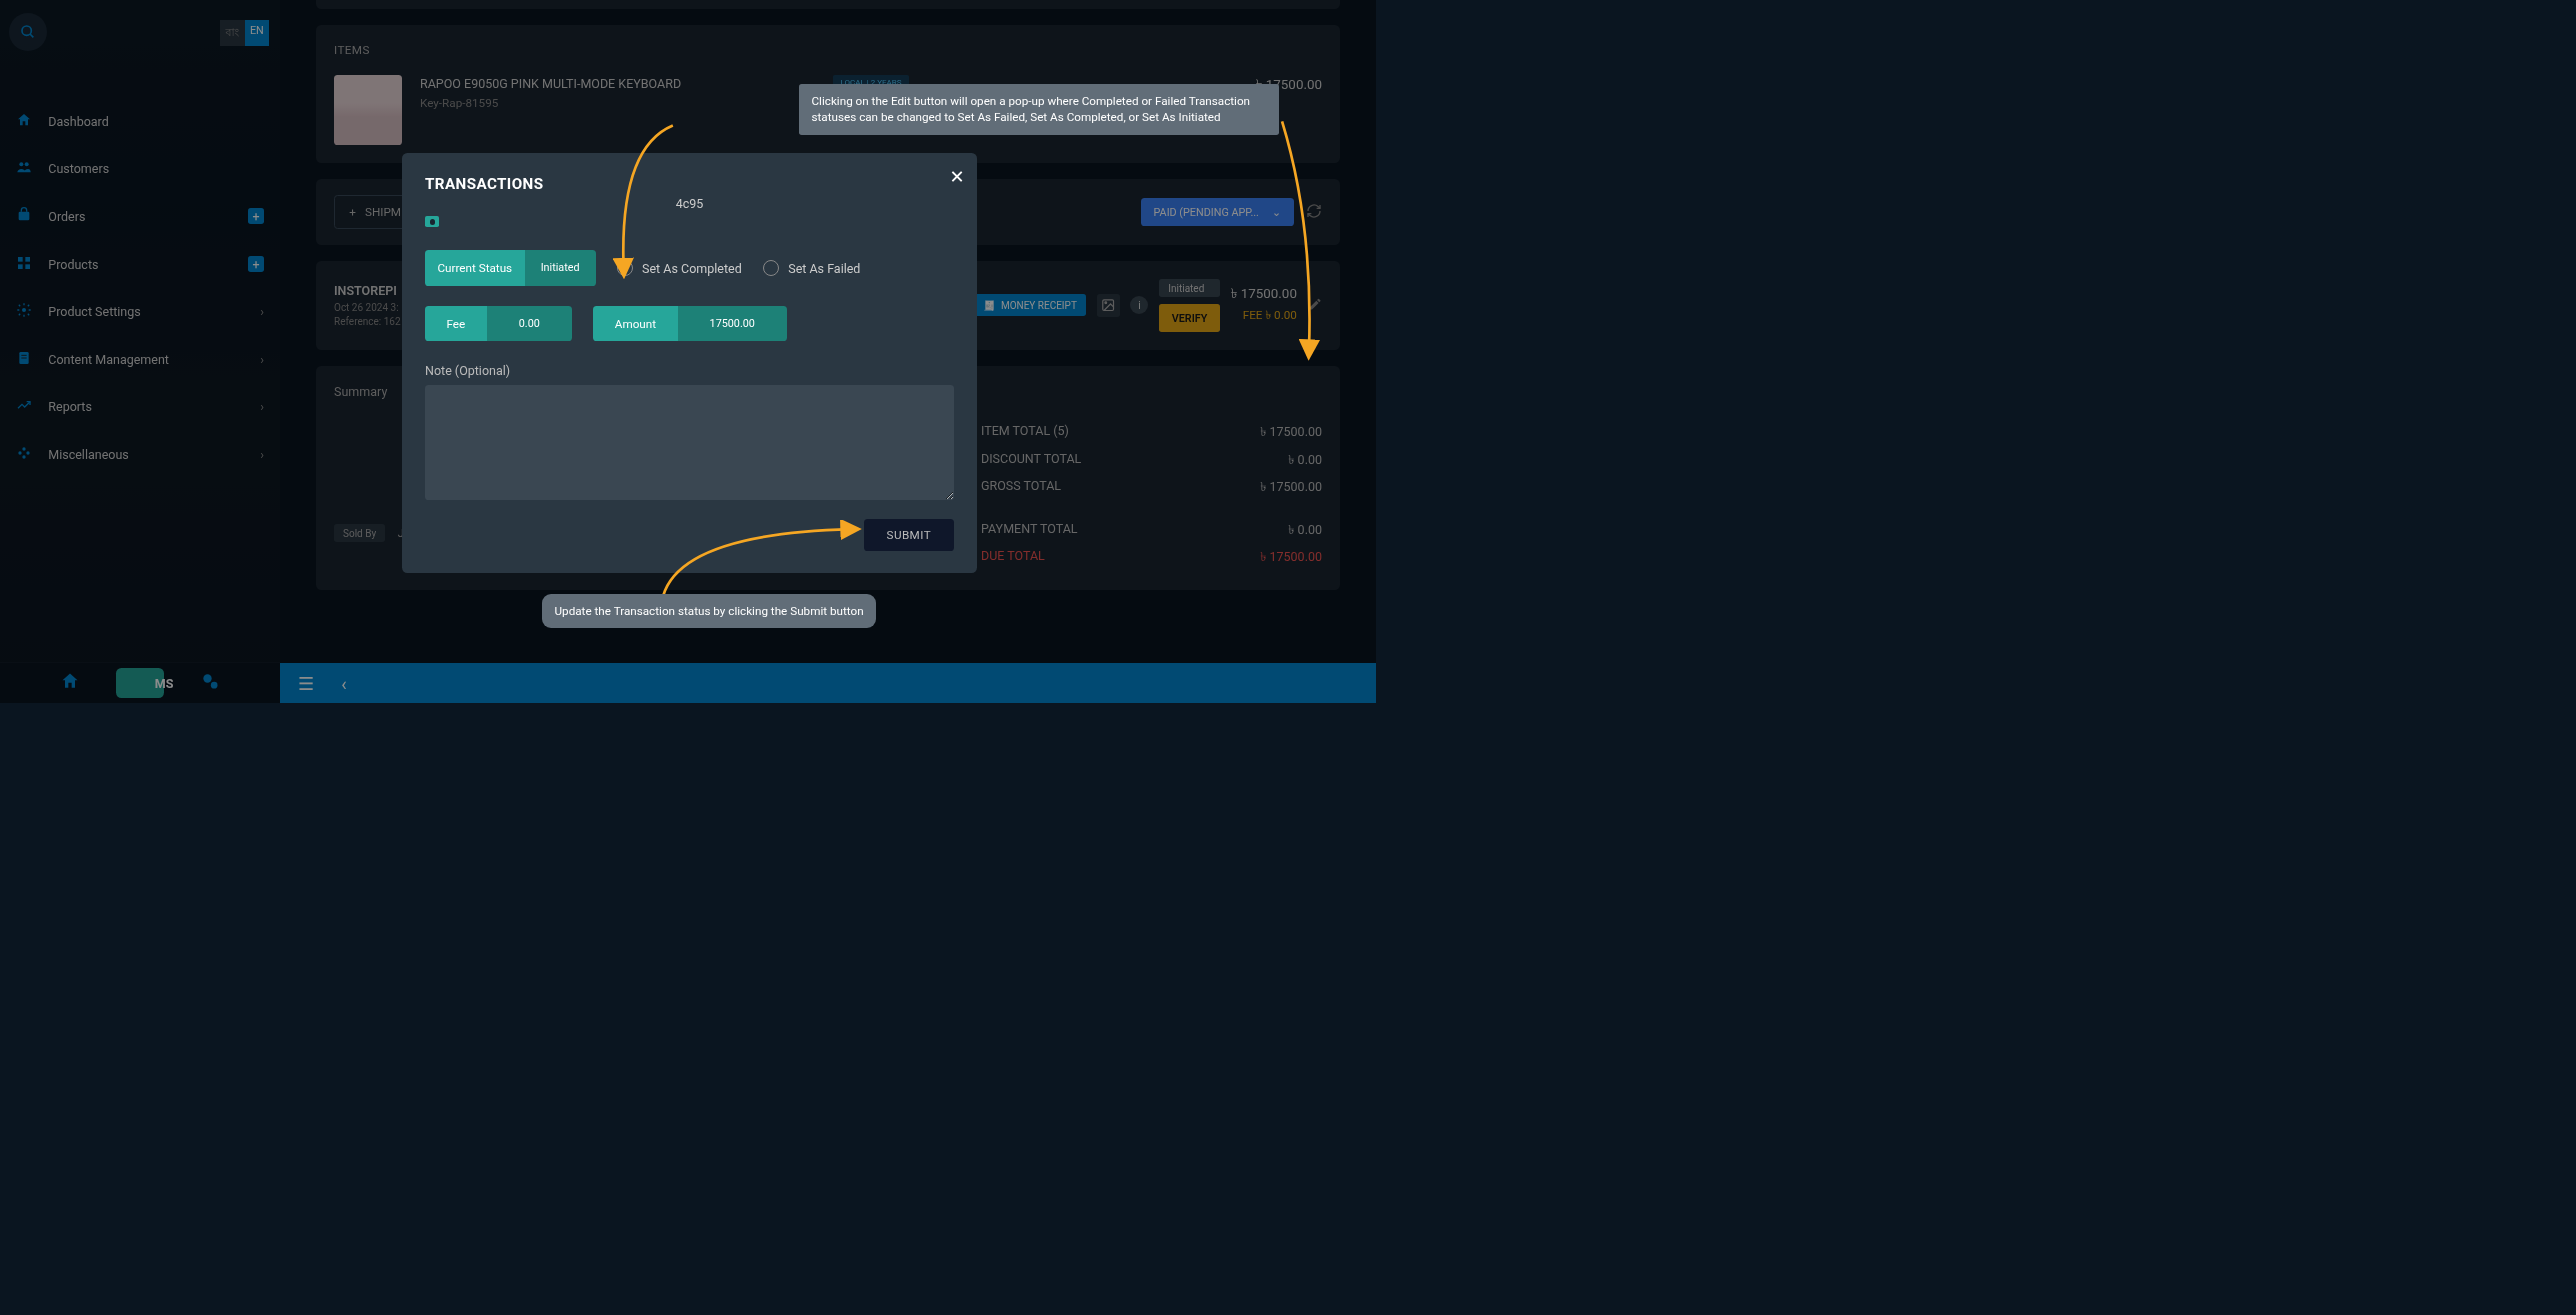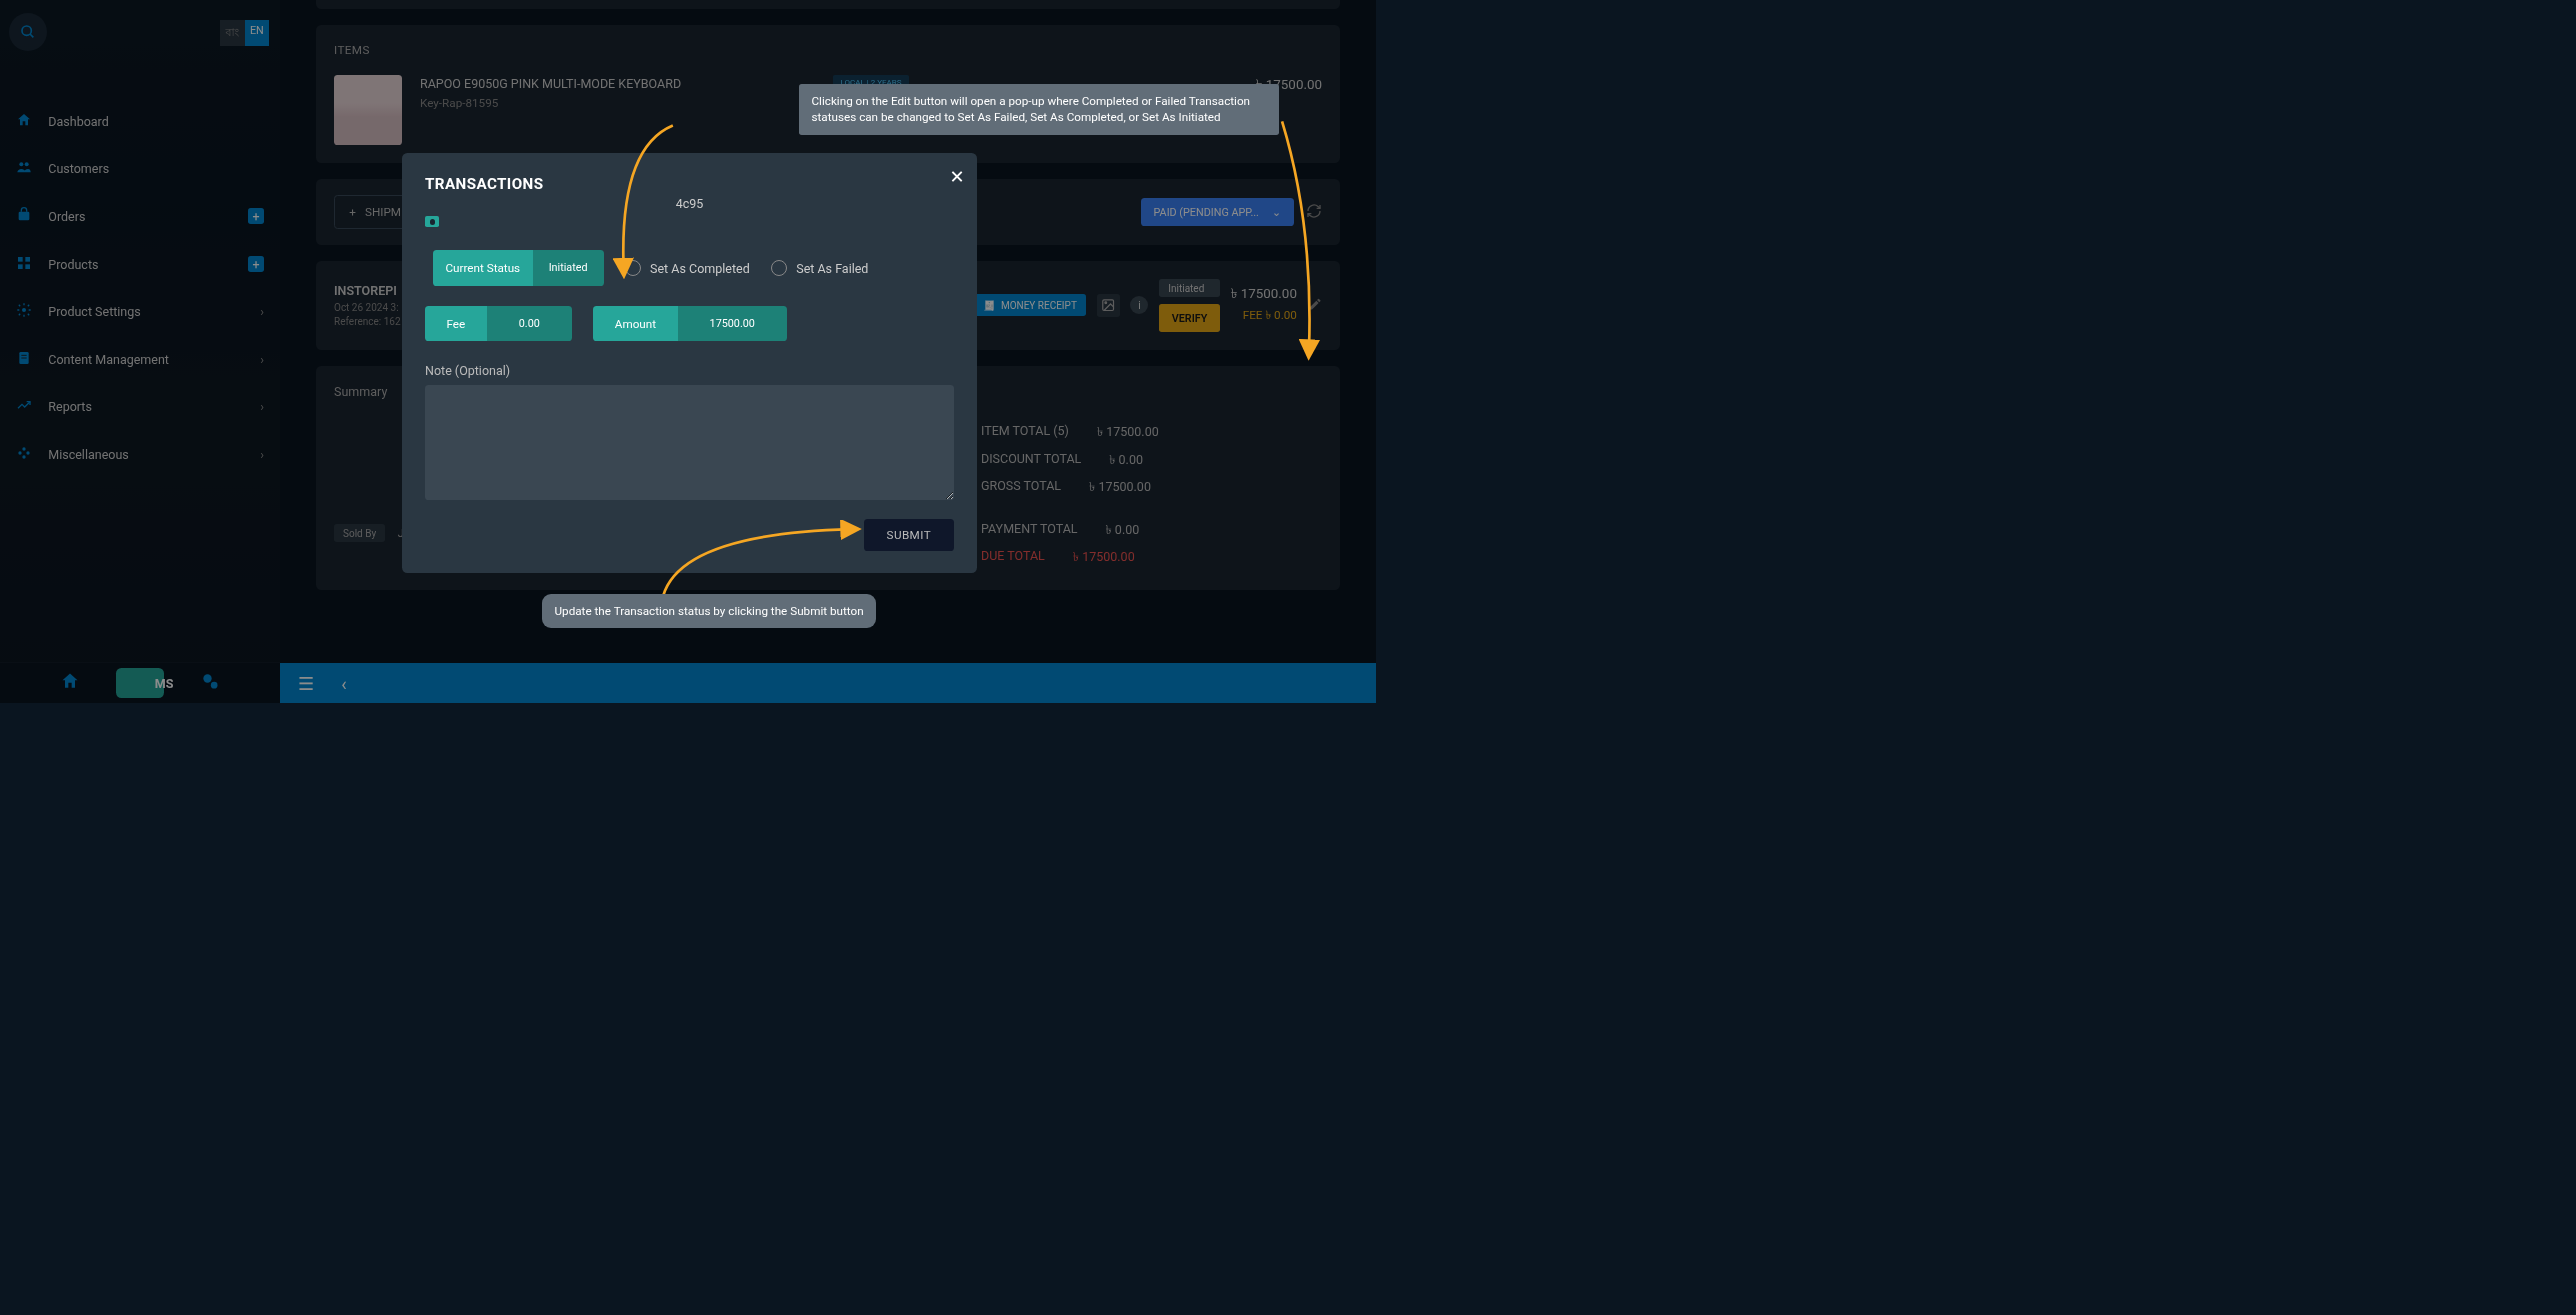"Current Status" .status-box { margin-left: 8px -> none }
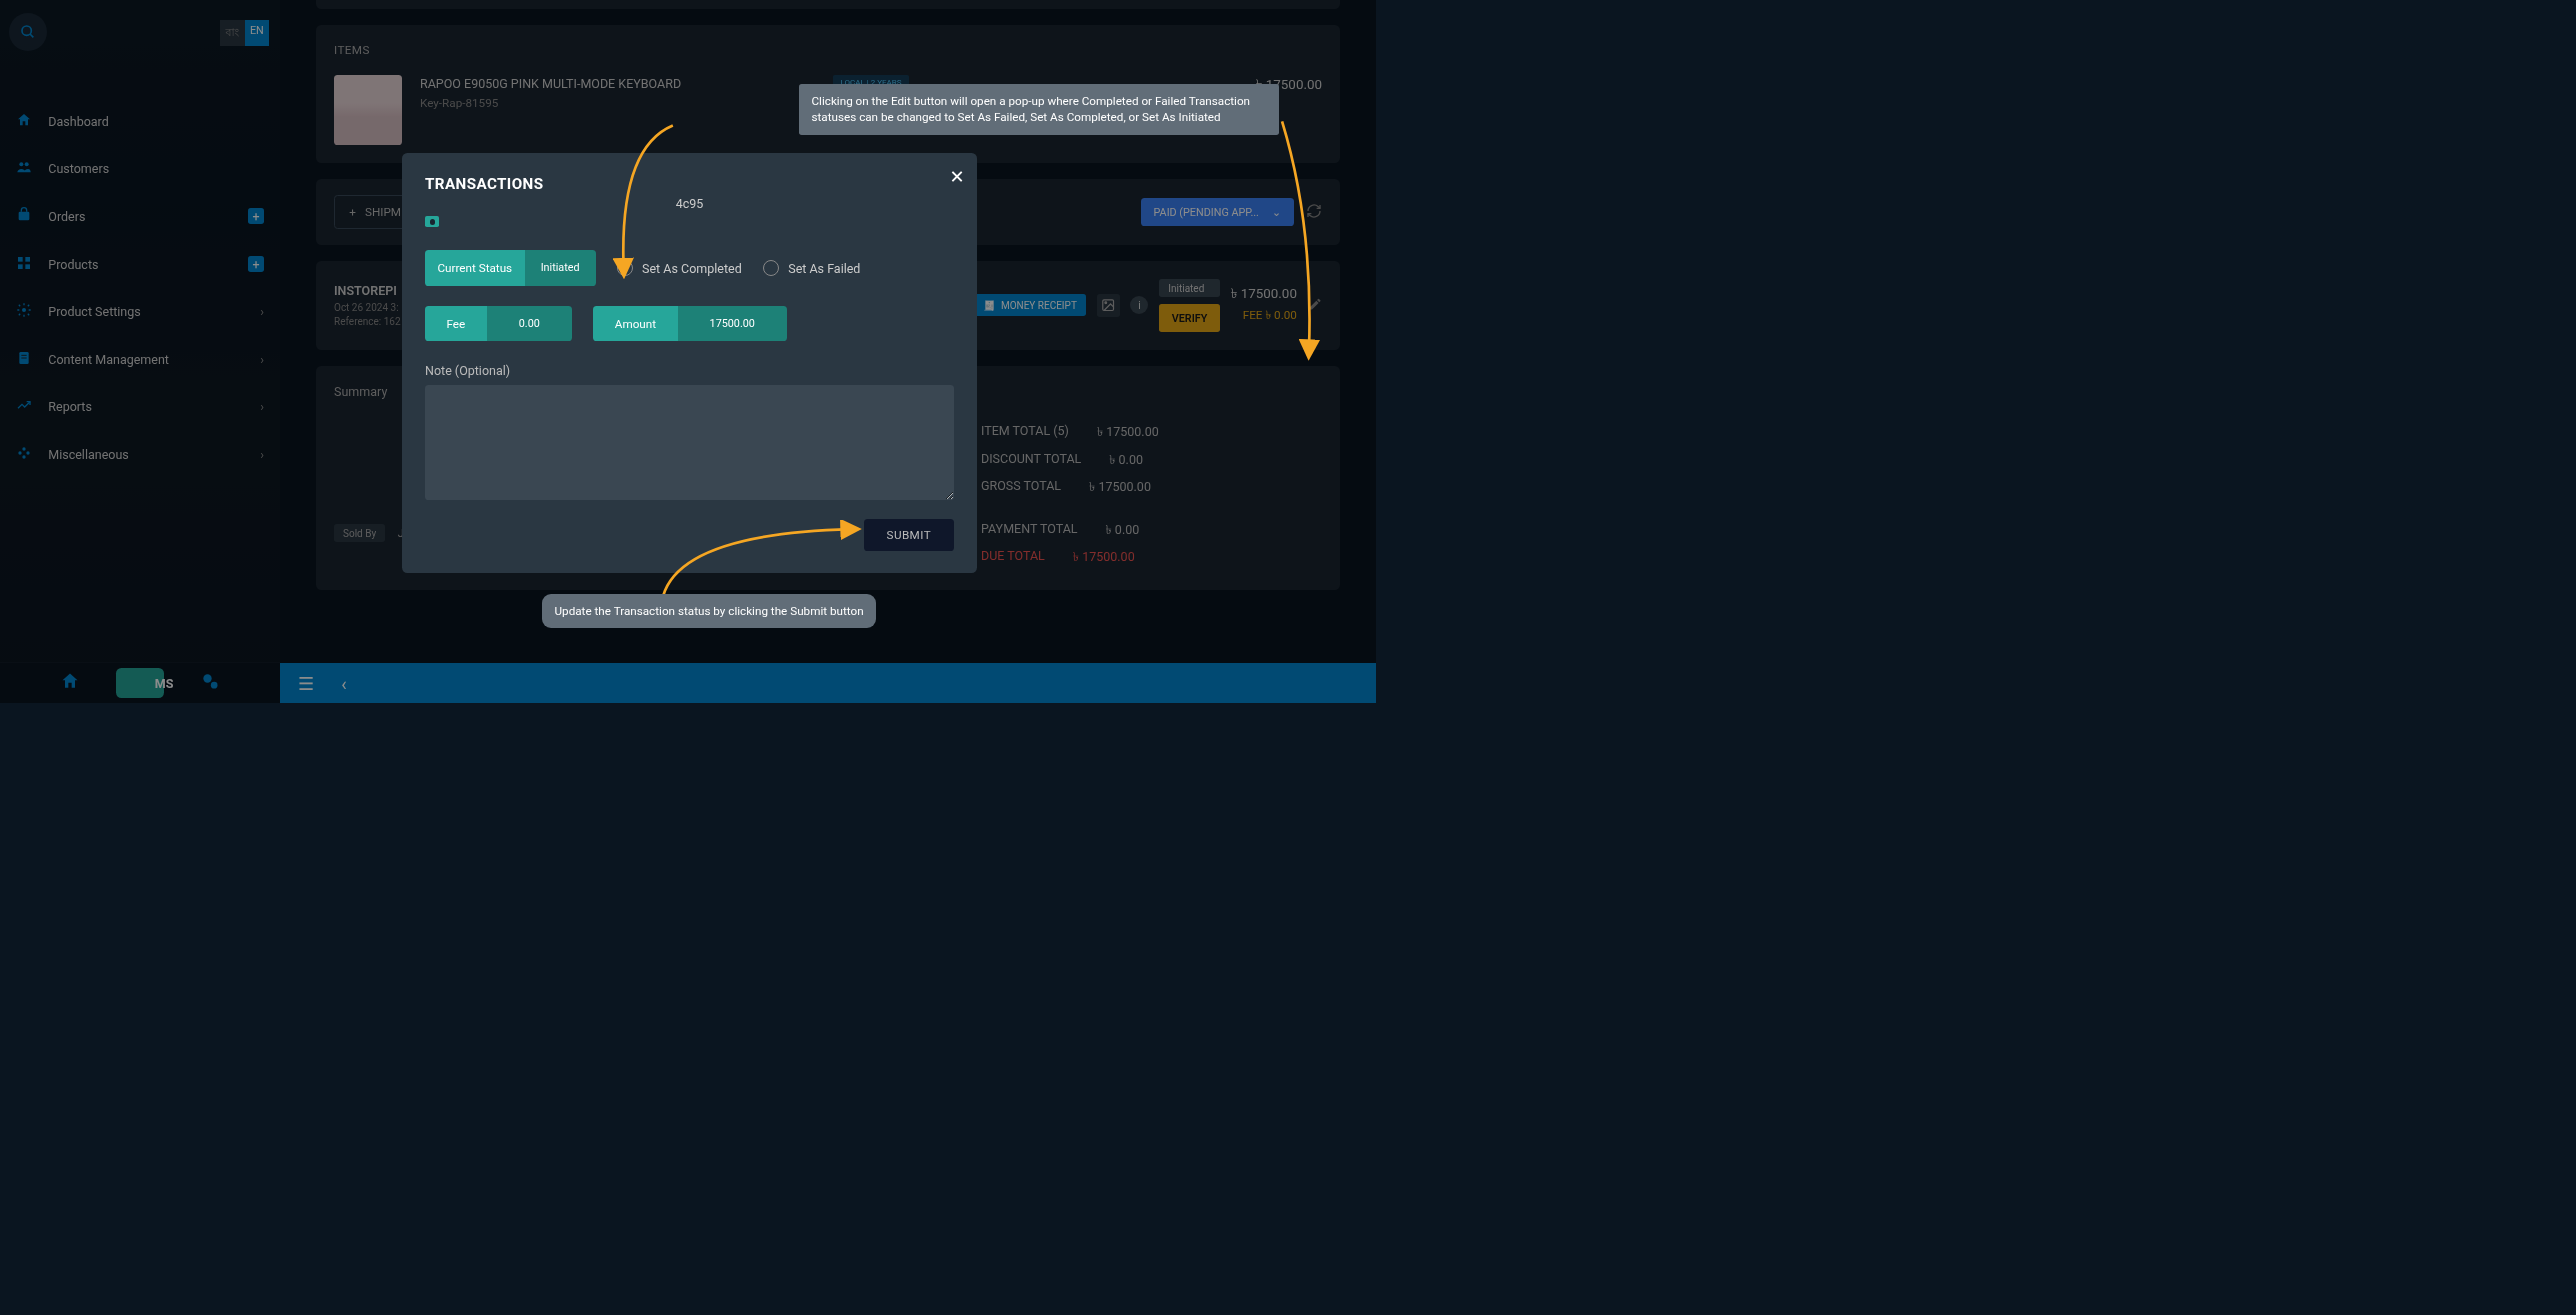"ITEM TOTAL (5)" .summary-row { justify-content: none -> space-between }
